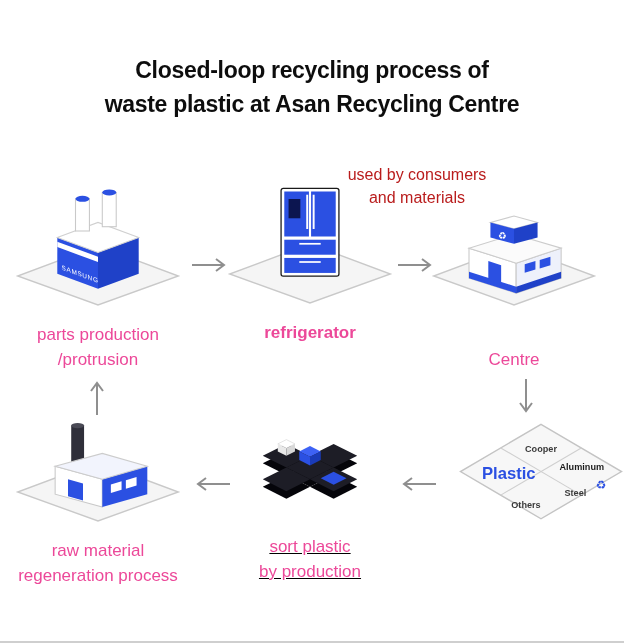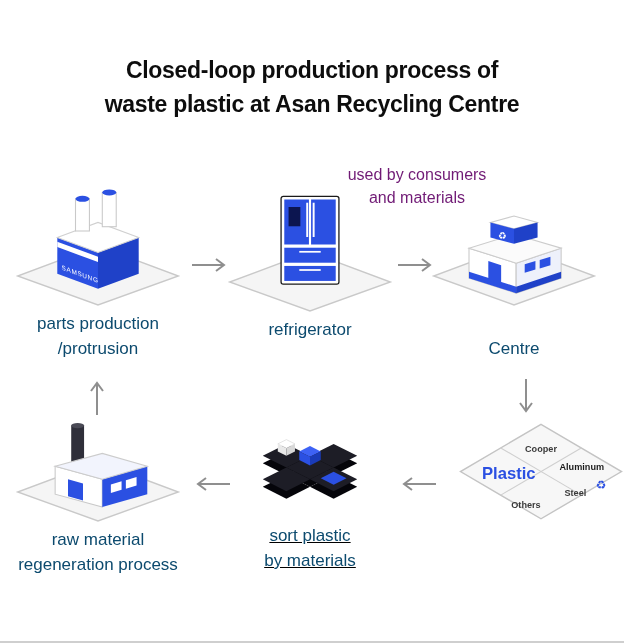"Closed-loop production process of" span { text: production -> recycling }
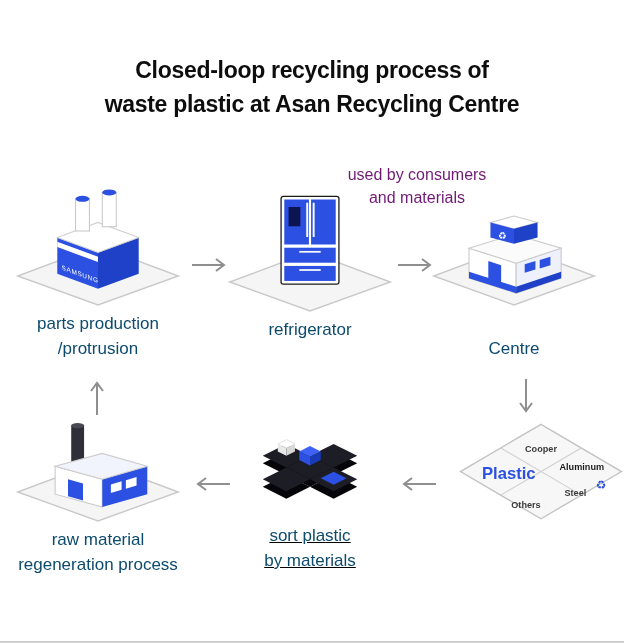"used by consumers" .annotation { color: #701a75 -> #b91c1c }
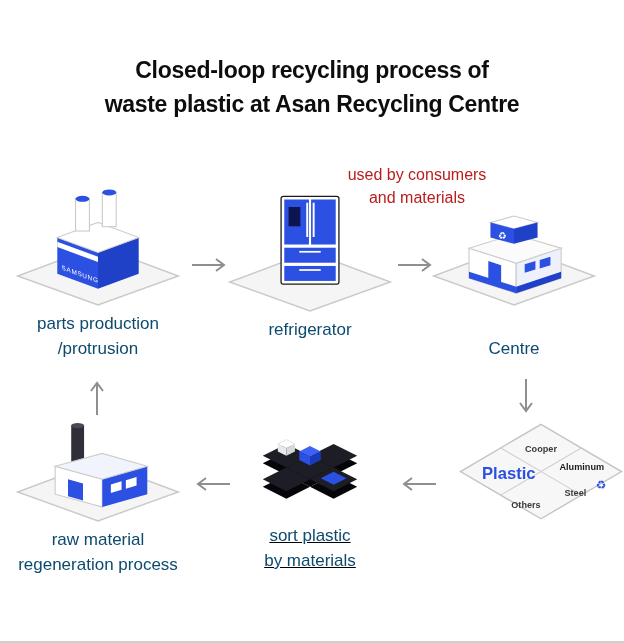"parts production" .node .label { color: #0c4a6e -> #ec4899; margin-top: 5px -> 16px }
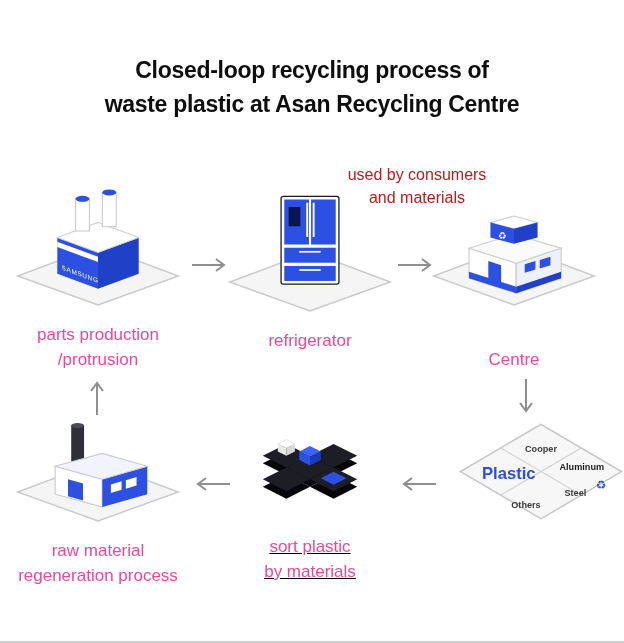"refrigerator" div.node { font-weight: none -> bold; top: 192px -> 184px }
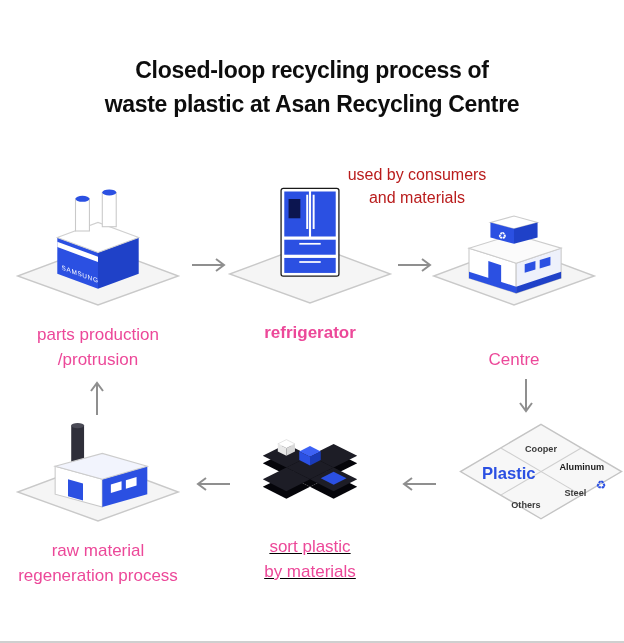"by materials" span { text: materials -> production }
